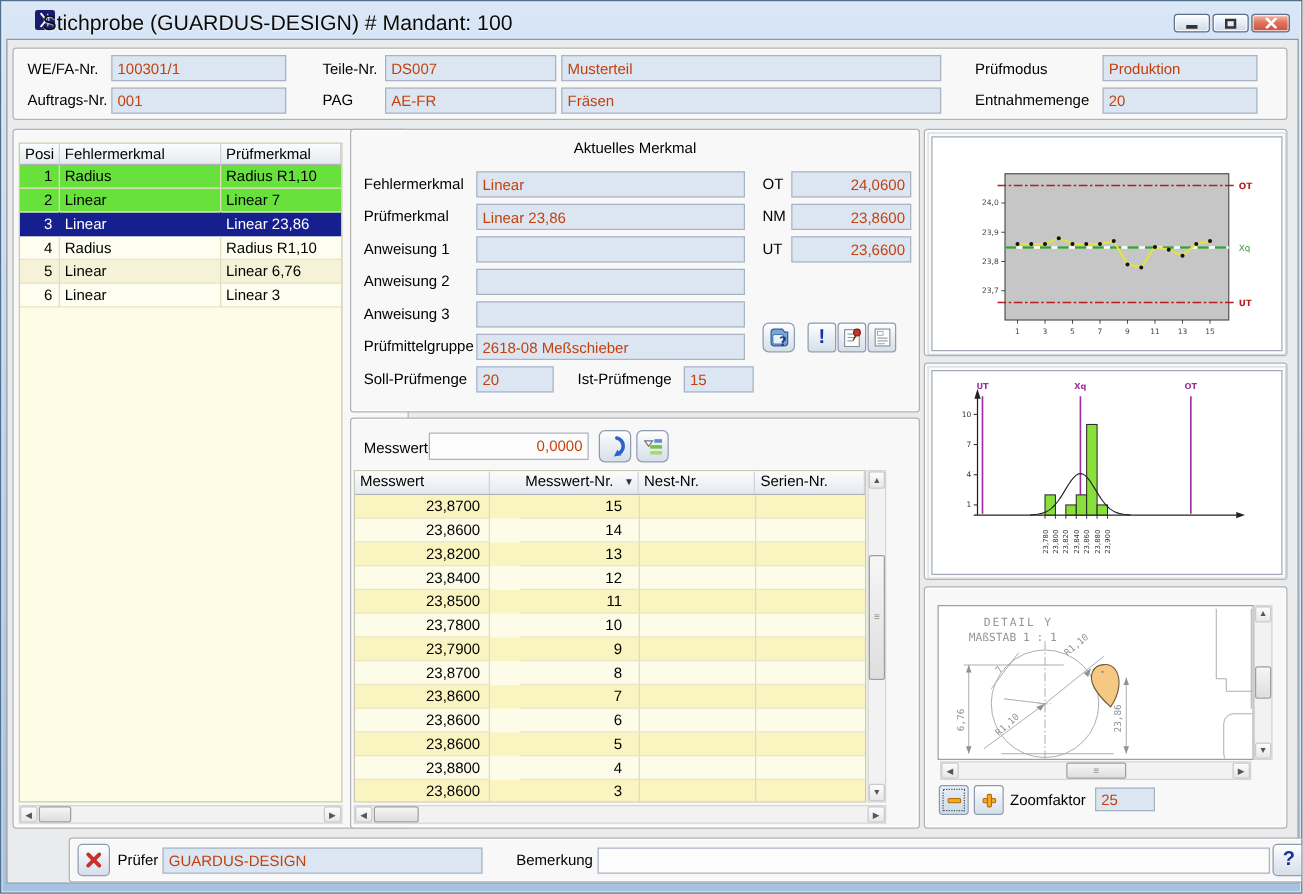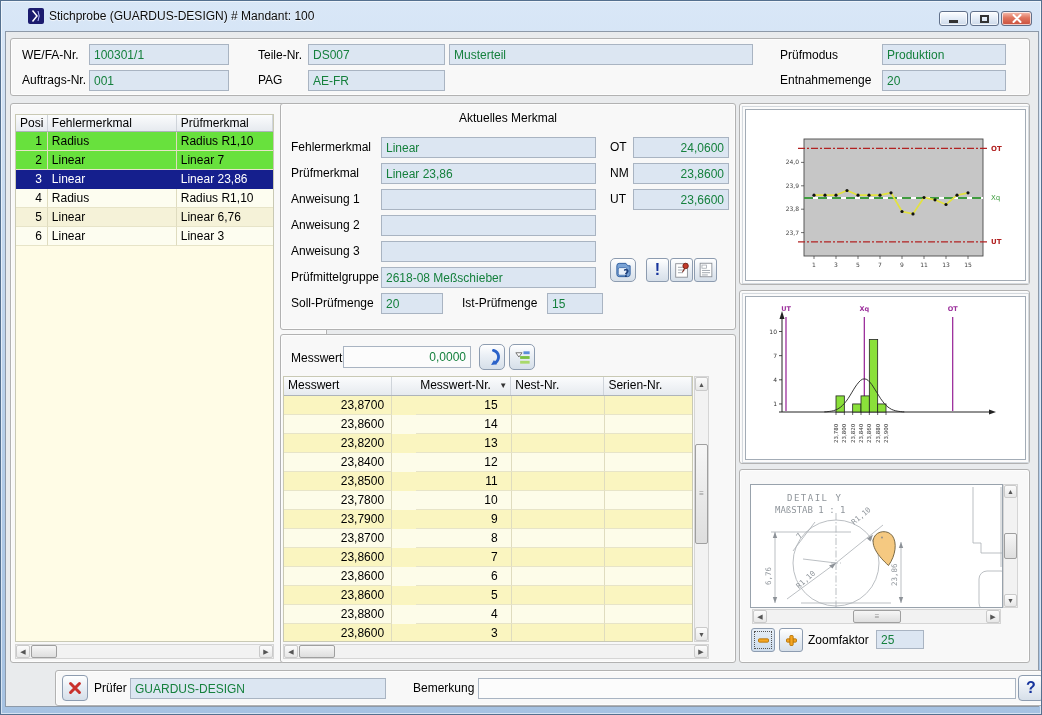"Stichprobe (GUARDUS-DESIGN) # Mandant:" .title-text { font-size: 12px -> 17px; left: 48px -> 33px }
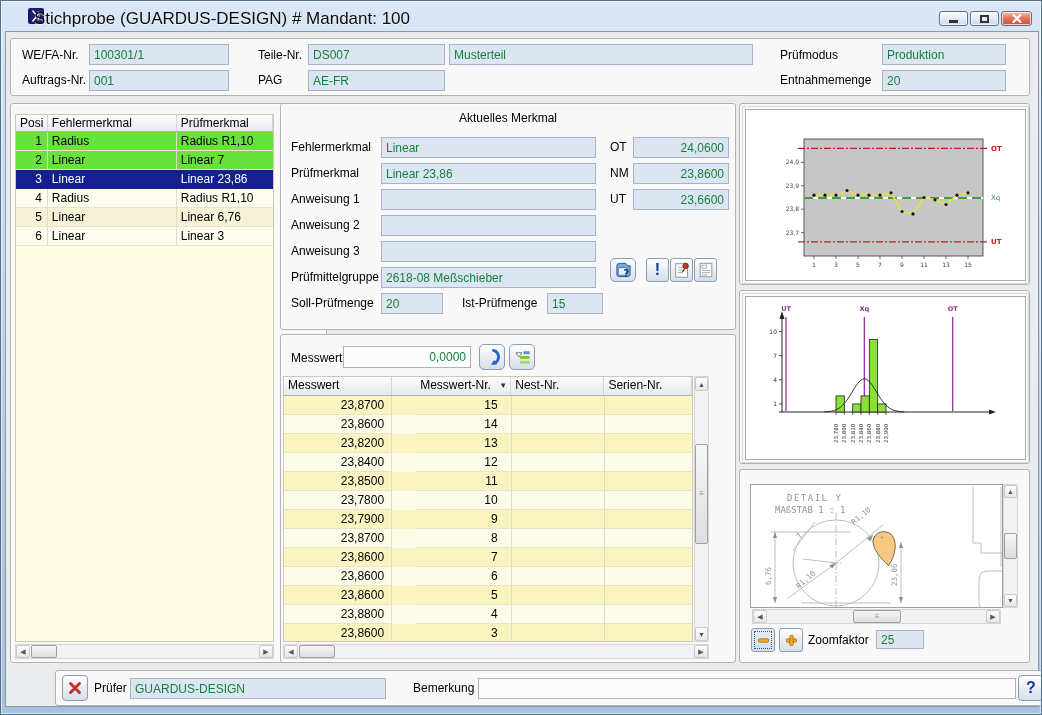"100301/1" .fld { color: #15803d -> #c2410c }
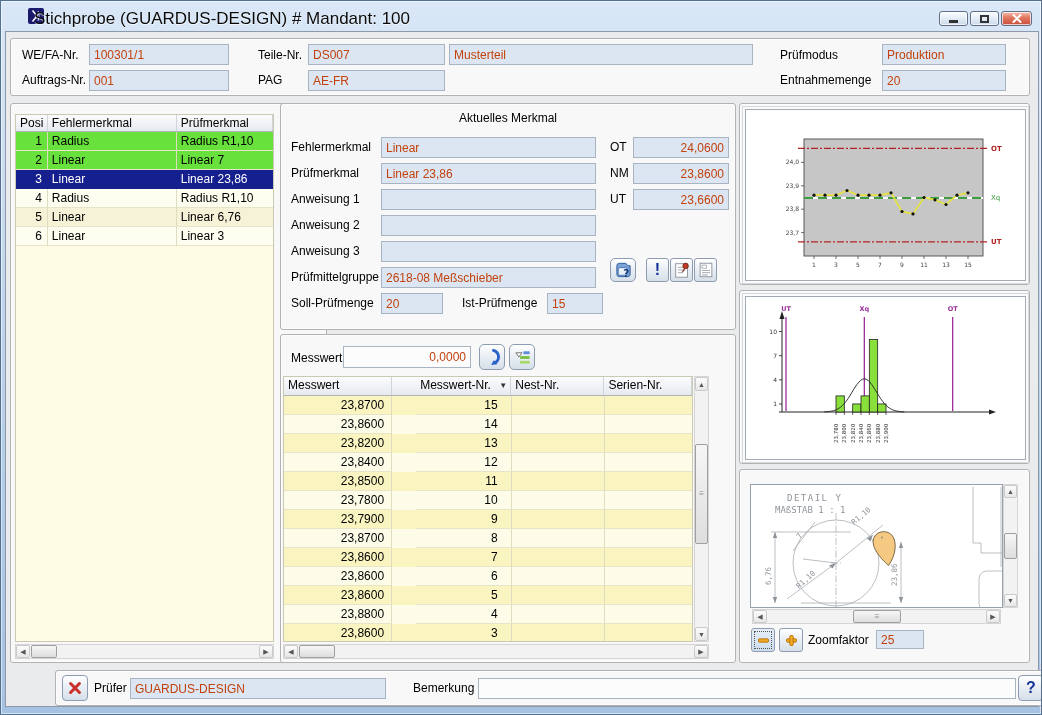"Fräsen" input.fld { html: none -> <input> }
